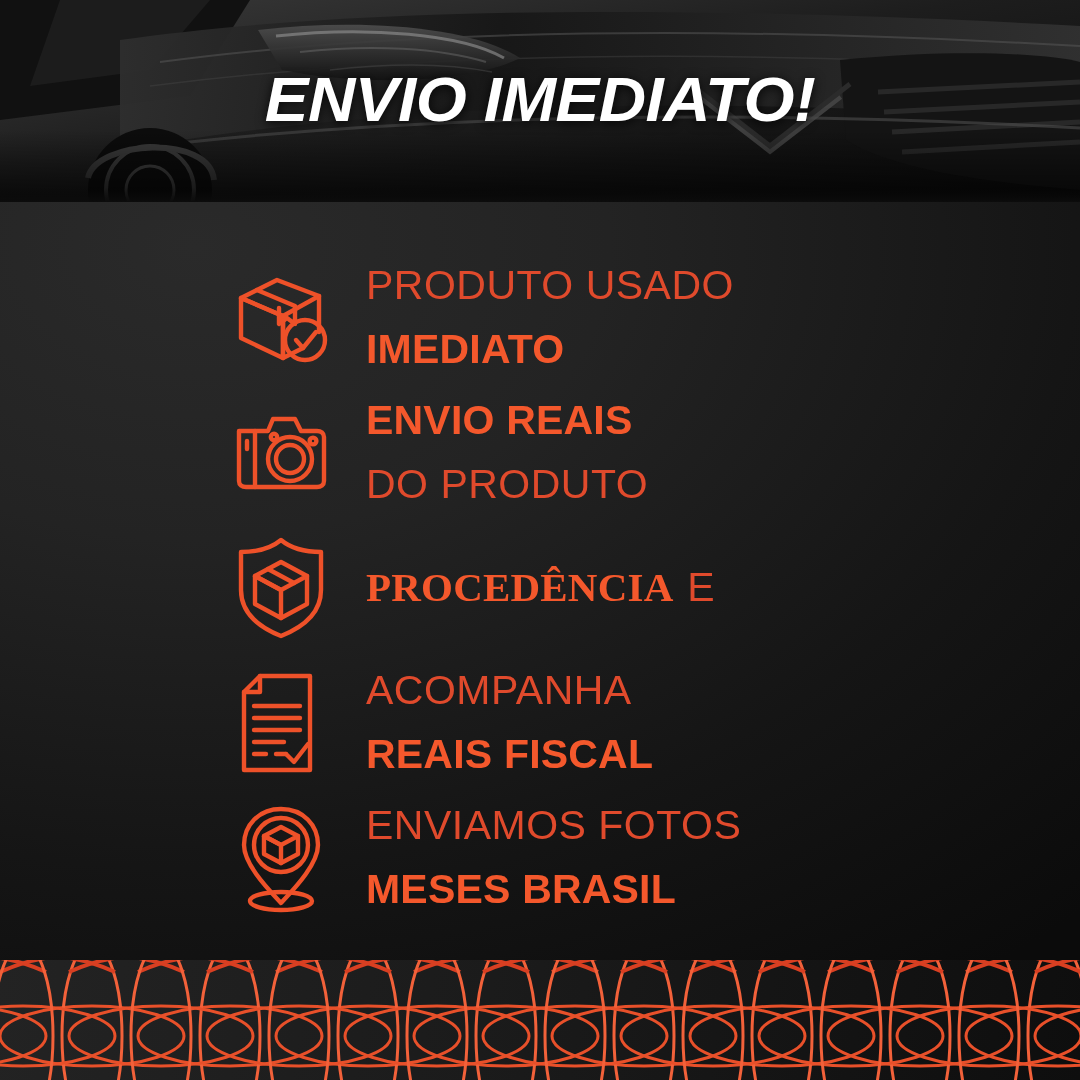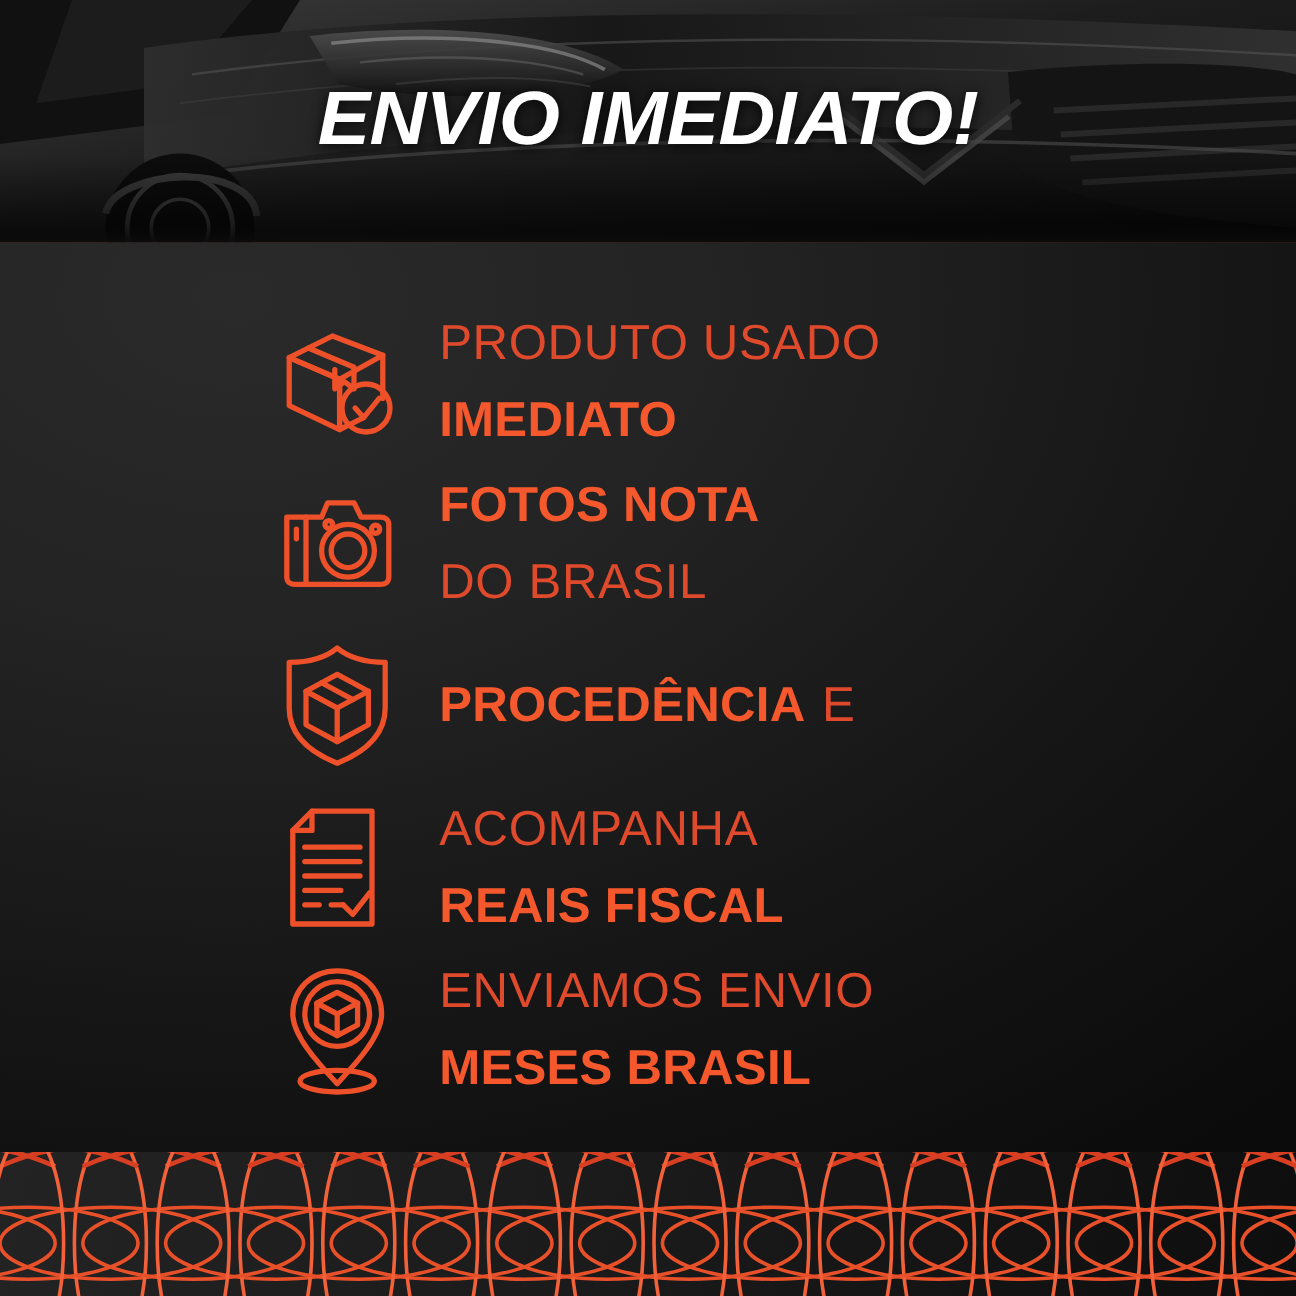"ENVIO IMEDIATO!" #header { background: #c2410c -> #0c4a6e }
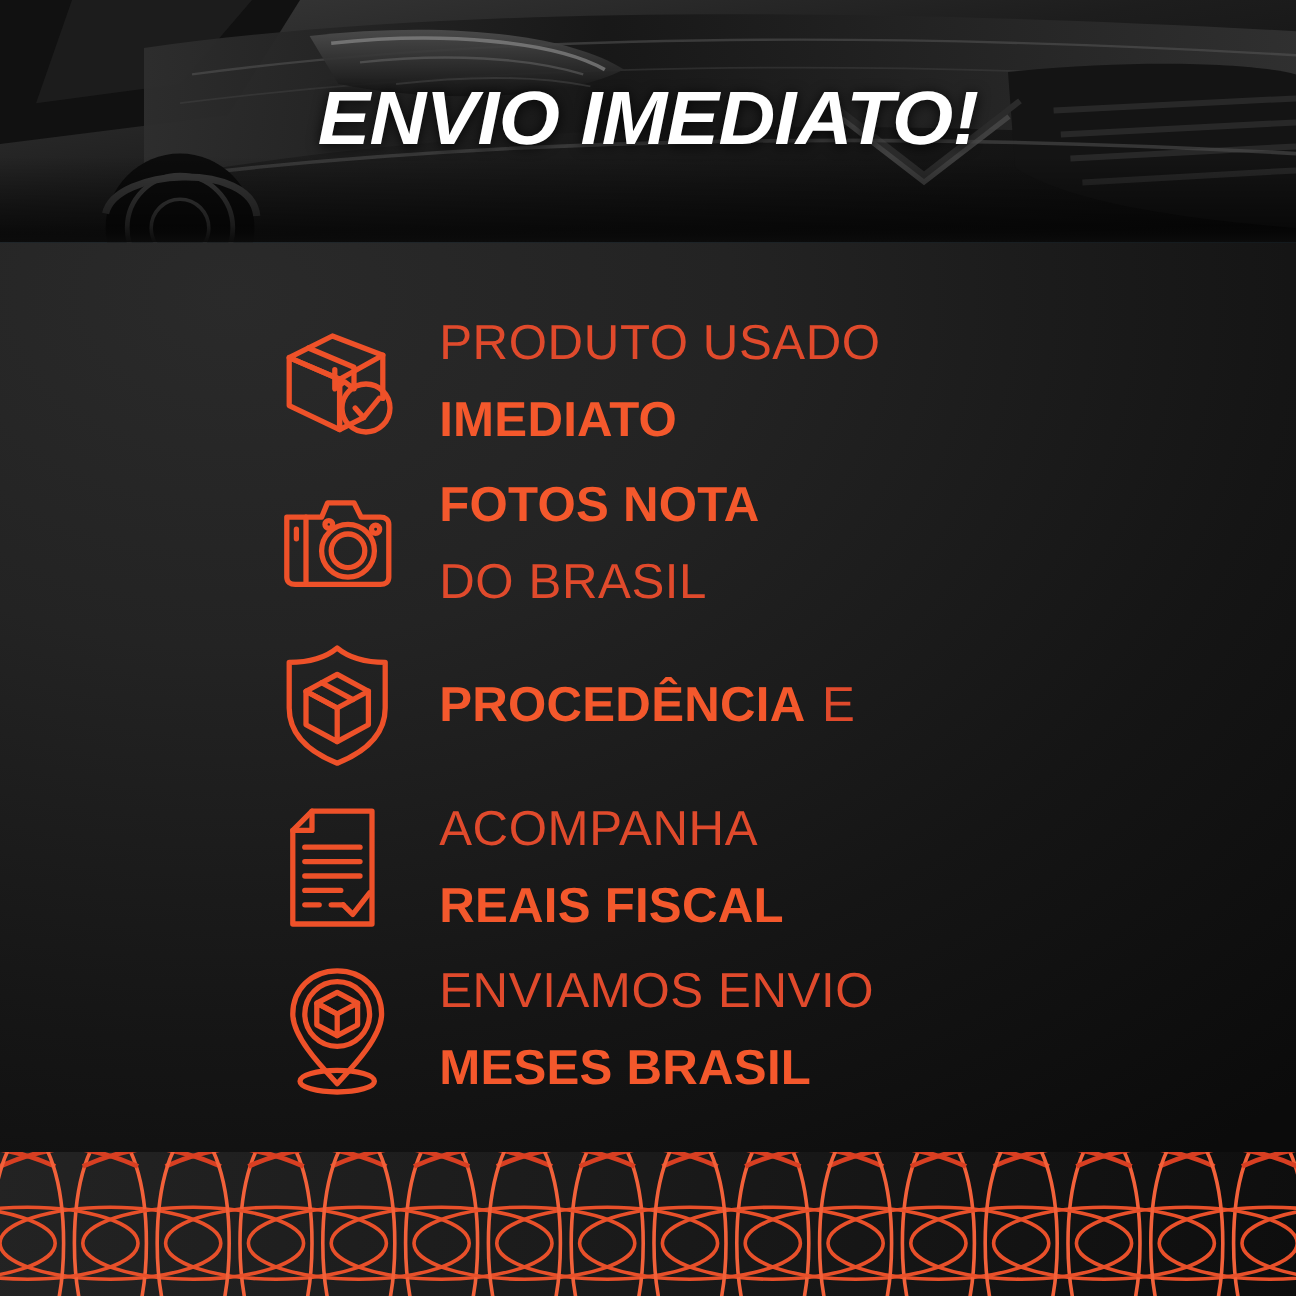"FOTOS NOTA" div.f-line { text: FOTOS NOTA -> ENVIO REAIS }
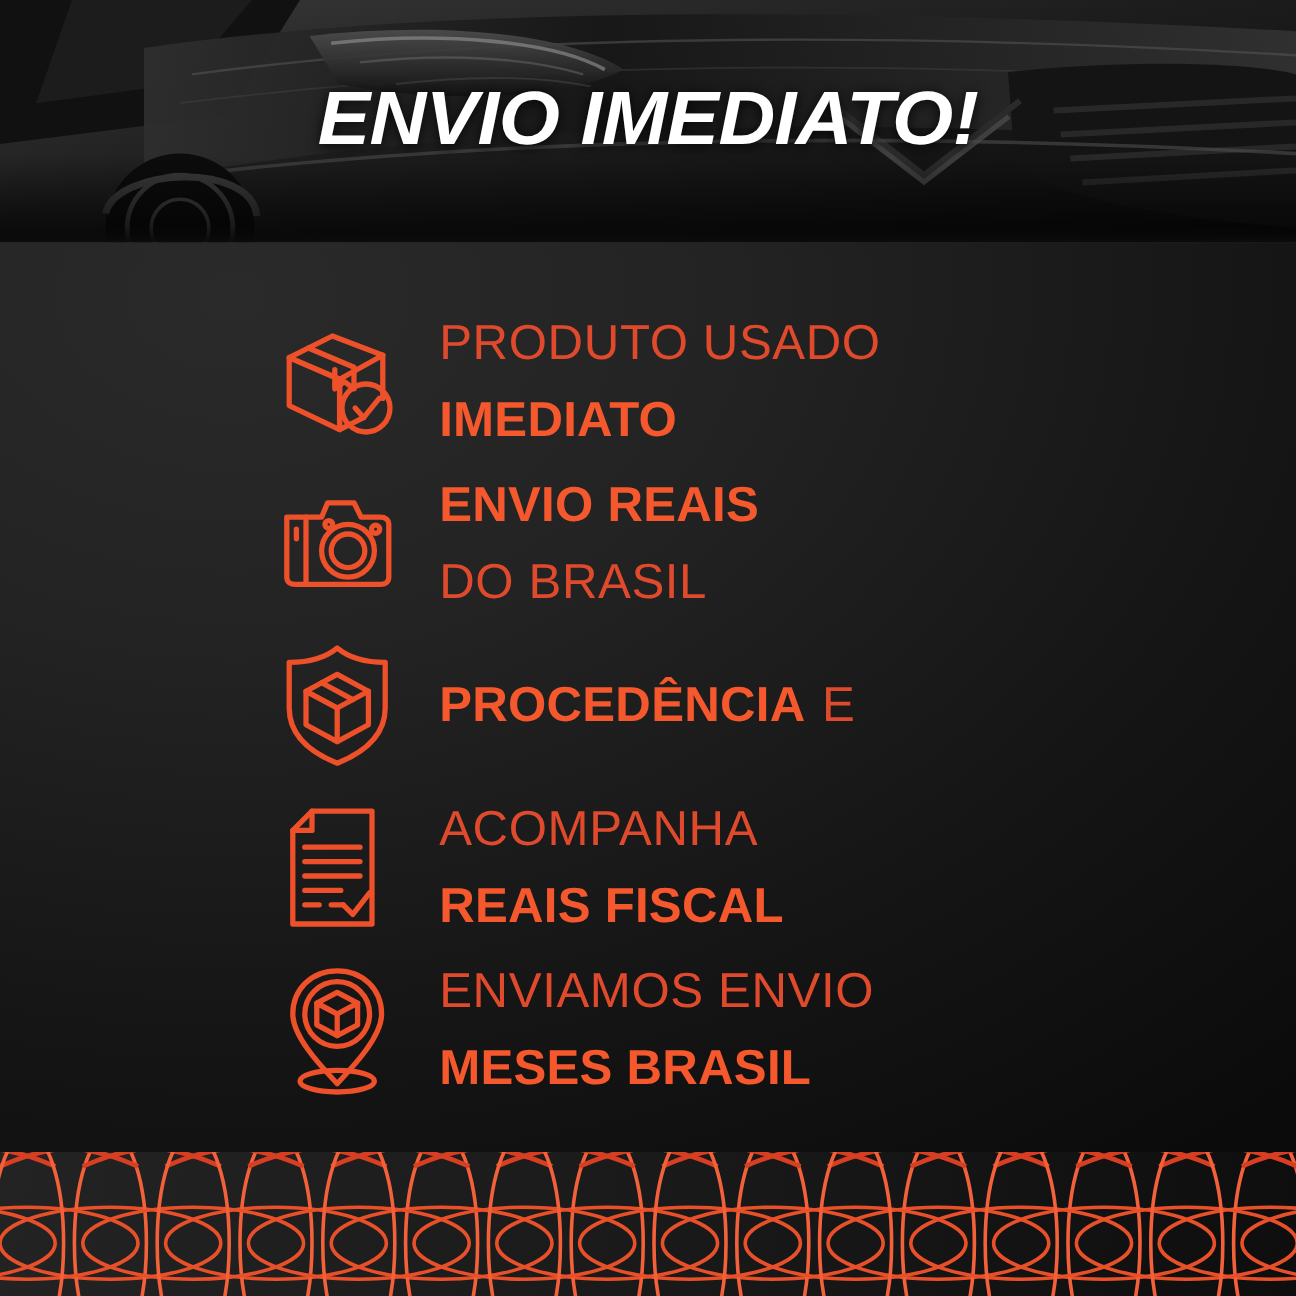"DO BRASIL" div.f-line { text: BRASIL -> PRODUTO }
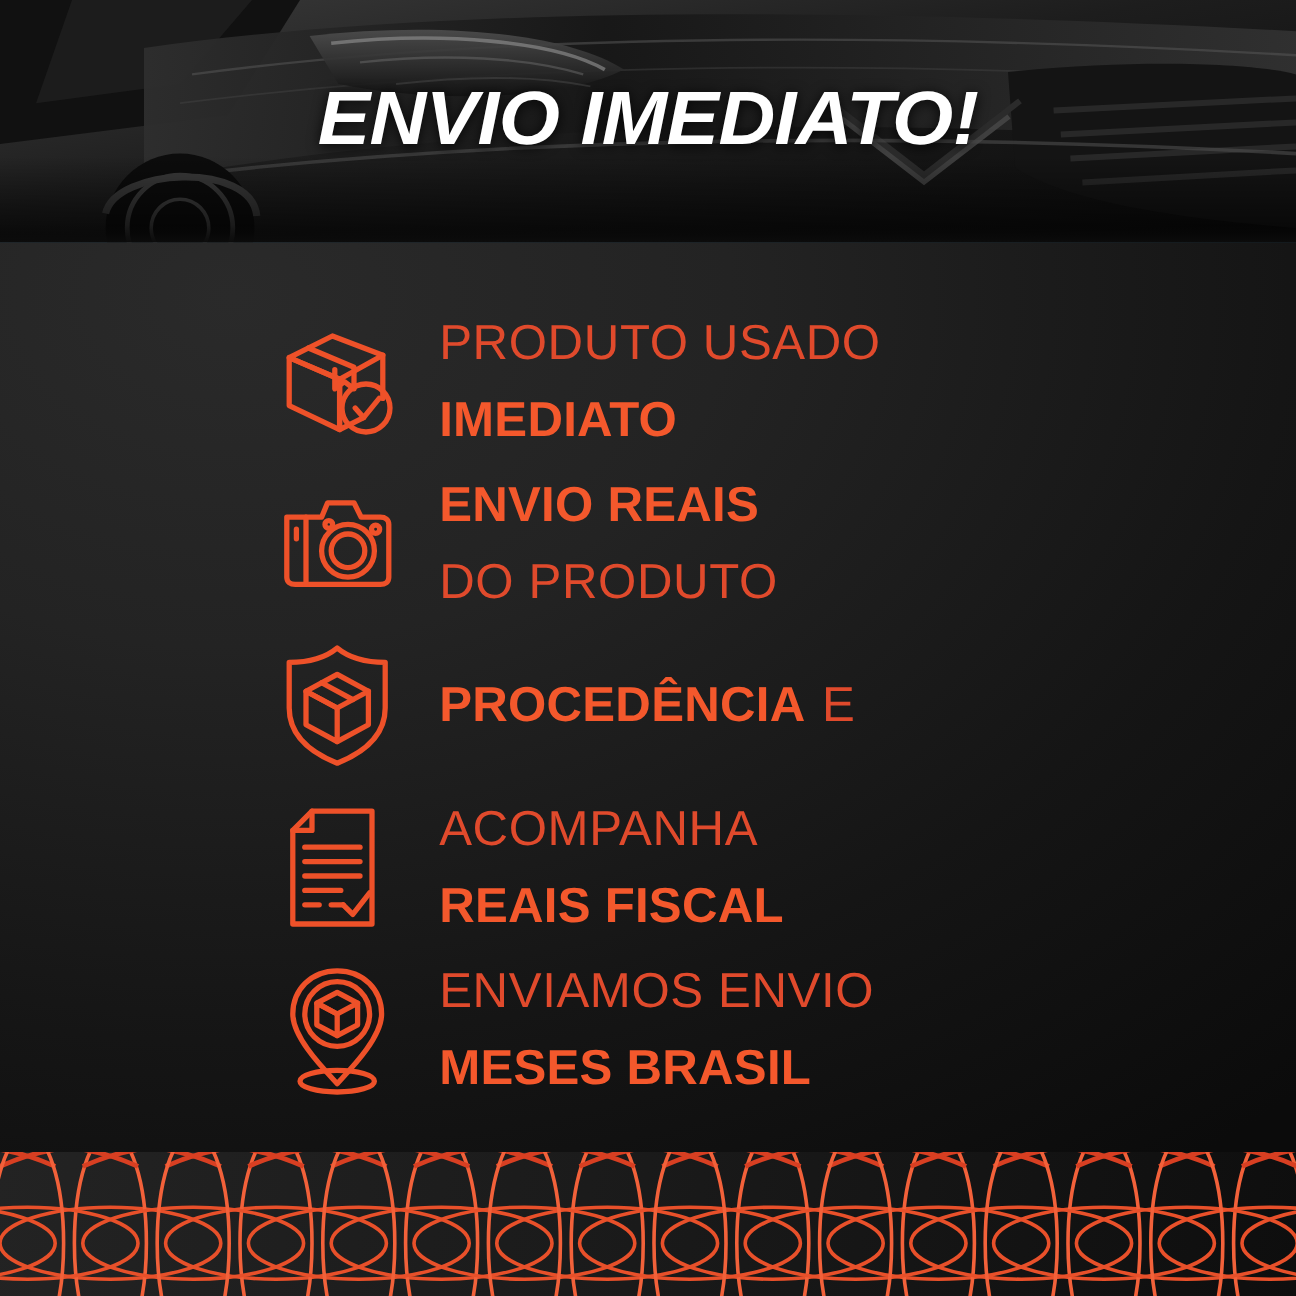"PROCEDÊNCIA" .mixed .bold { font-family: none -> Liberation Serif, serif }
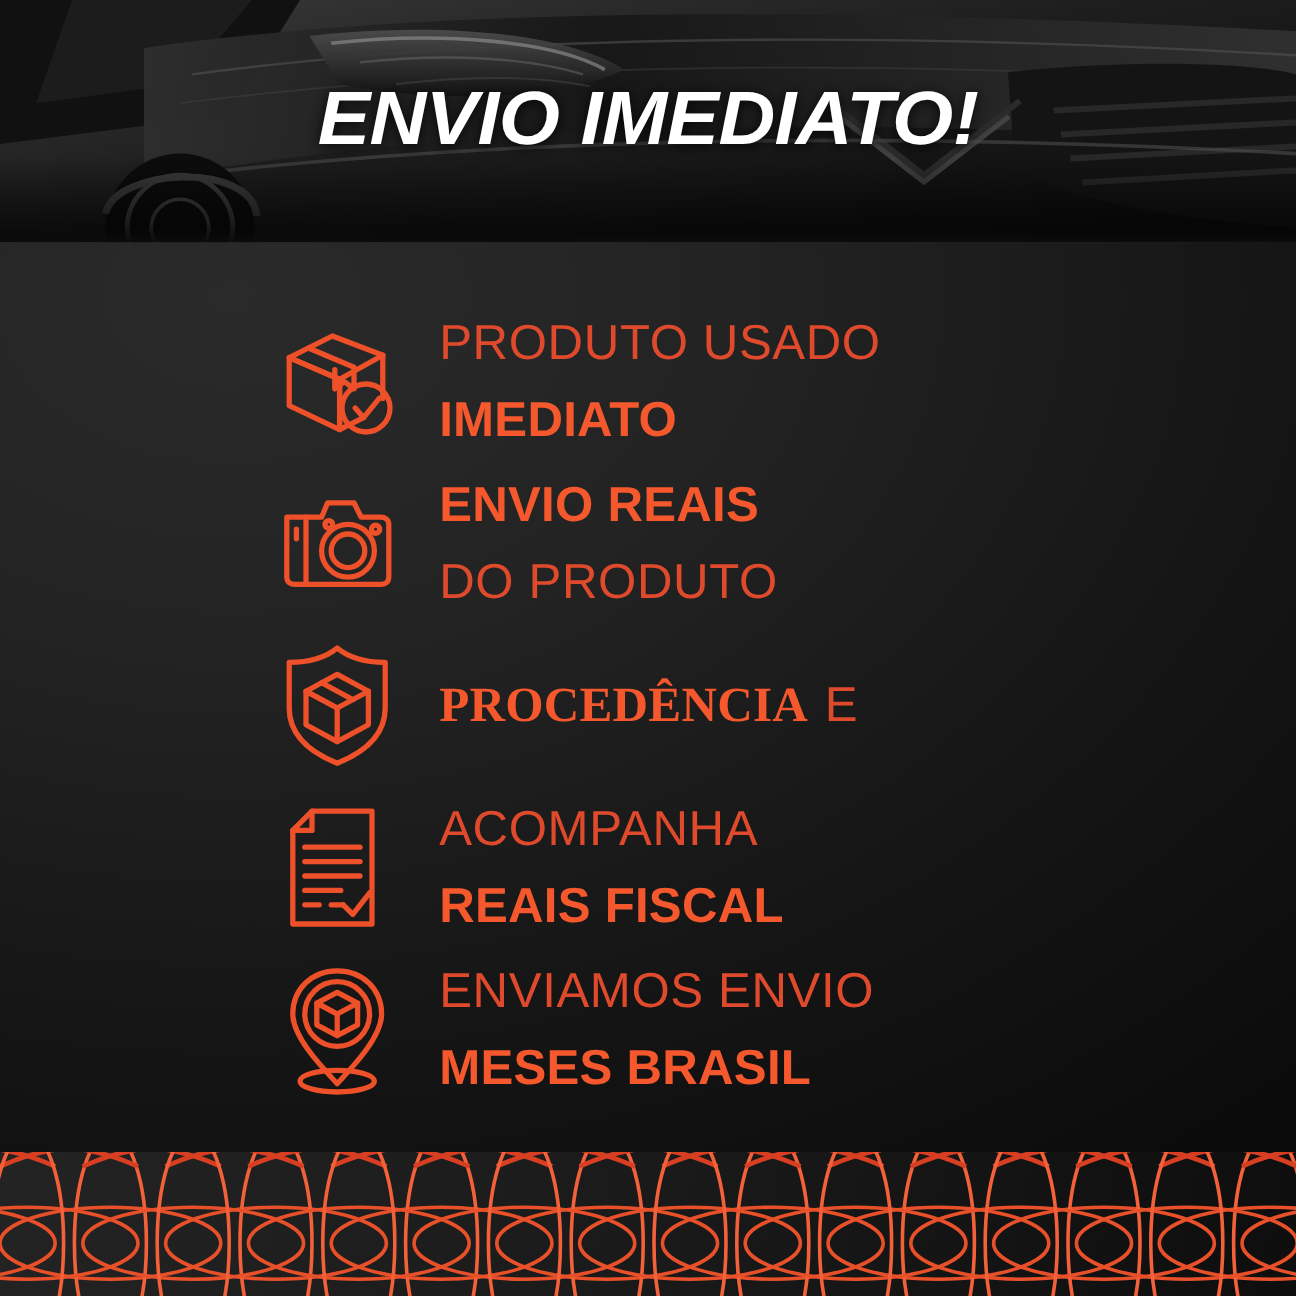"ENVIAMOS ENVIO" div.f-line { text: ENVIO -> FOTOS }
